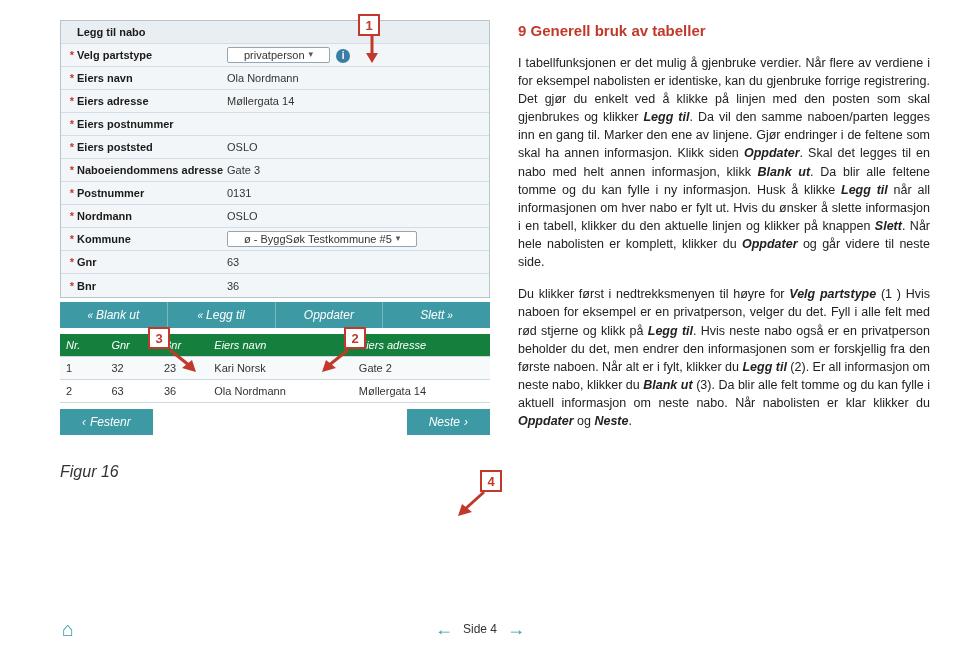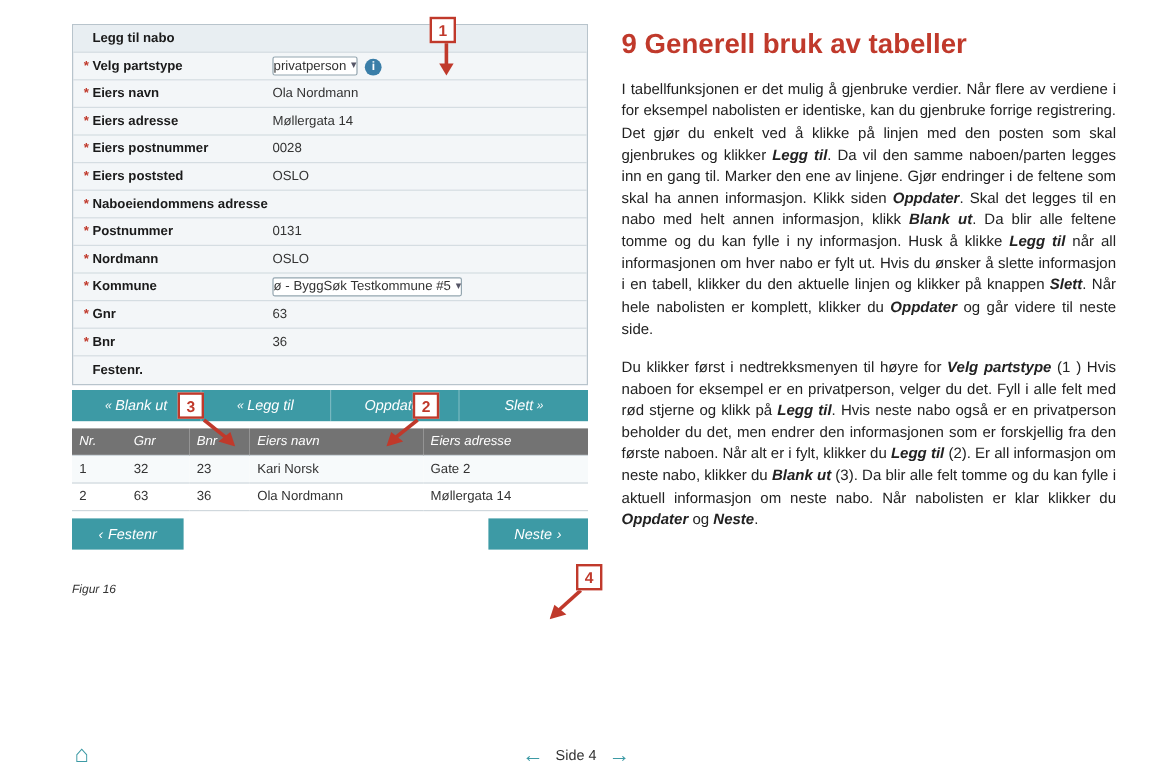"9 Generell bruk av tabeller" .right-col h2 { font-size: 23px -> 15px }
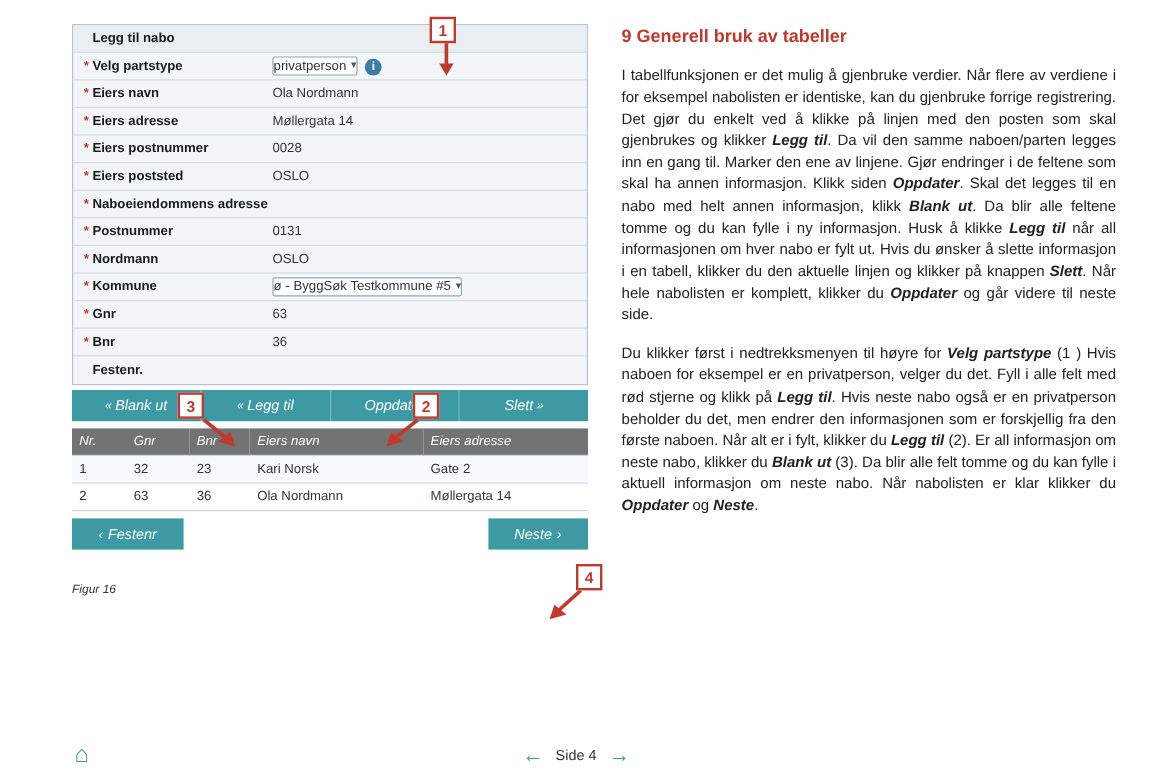"privatperson" .val select, .val .dd { padding: 1px 0 -> 1px 16px }
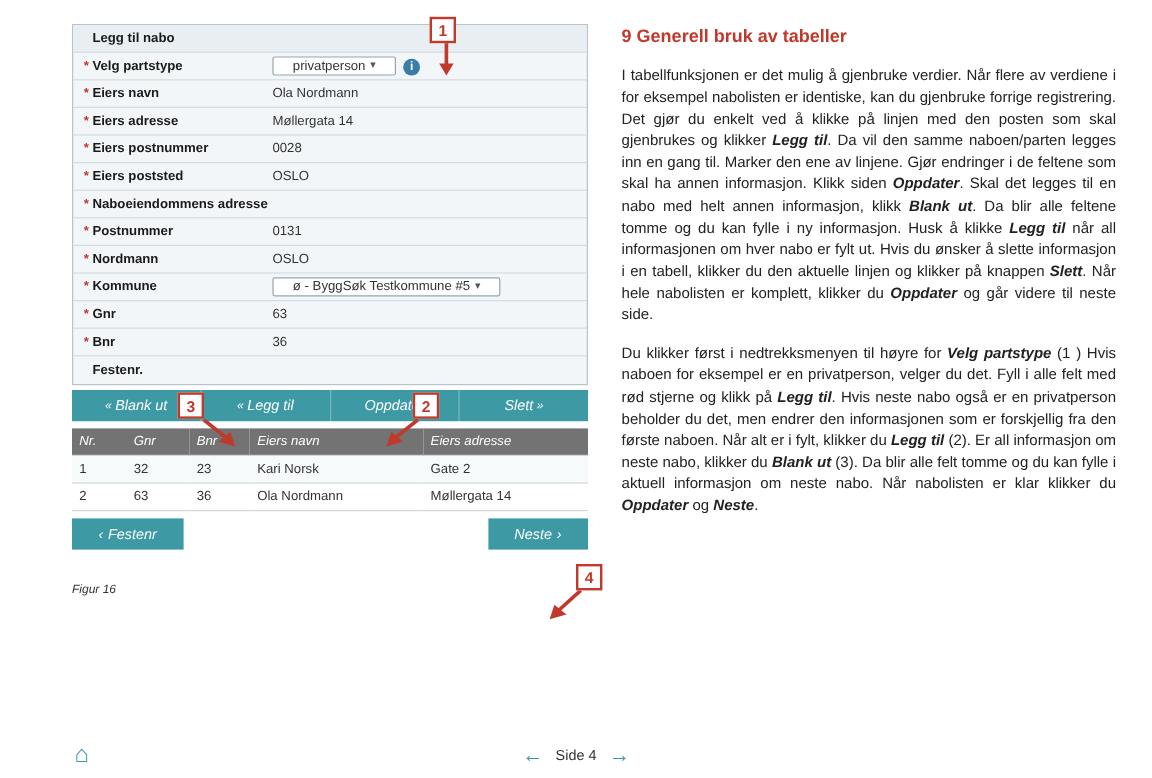"0028" span.val { html: <span>0028</span> -> none }
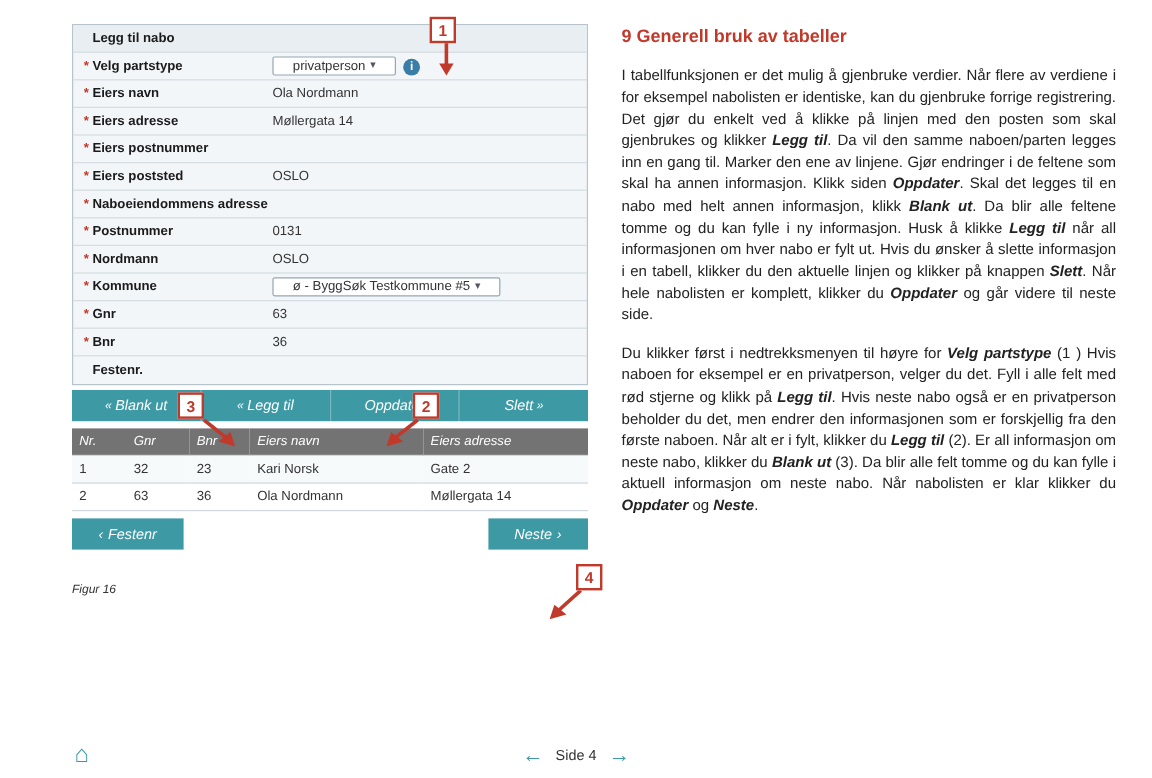"Gate 3" span.val { html: none -> <span>Gate 3</span> }
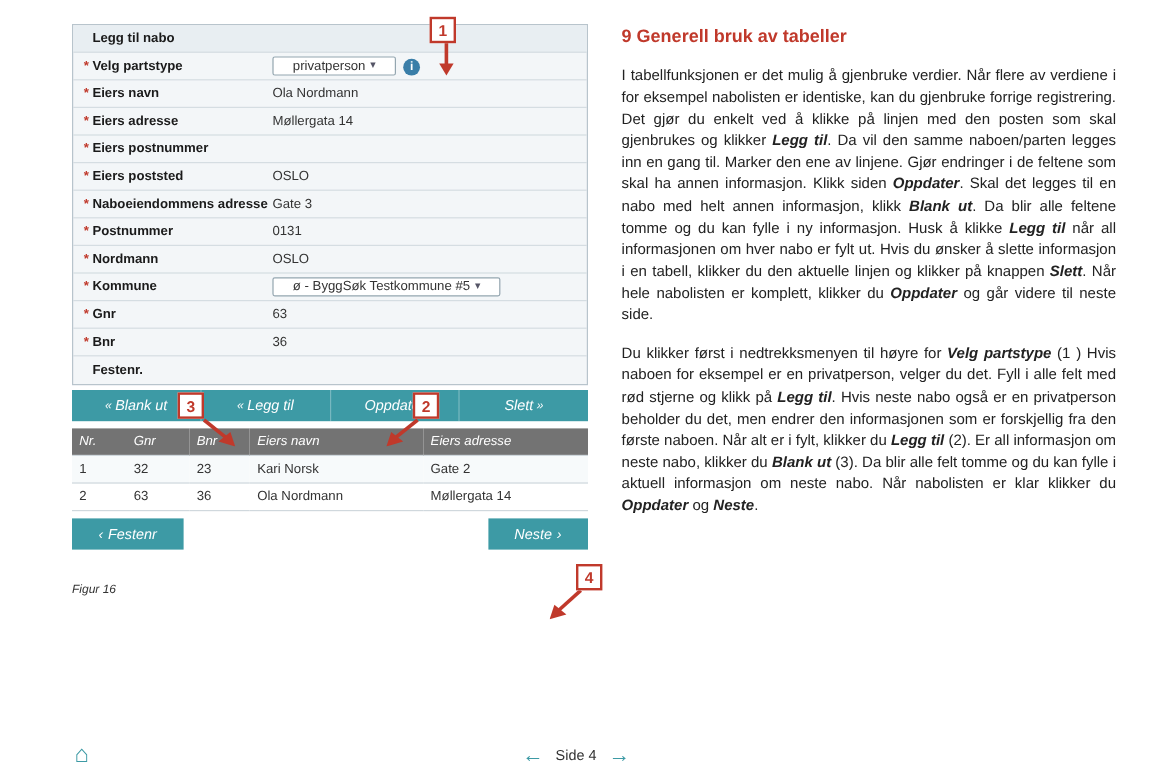"Festenr." div.form-row { html: <div> <span></span> <span>Festenr.</span> <span></span> </div> -> none }
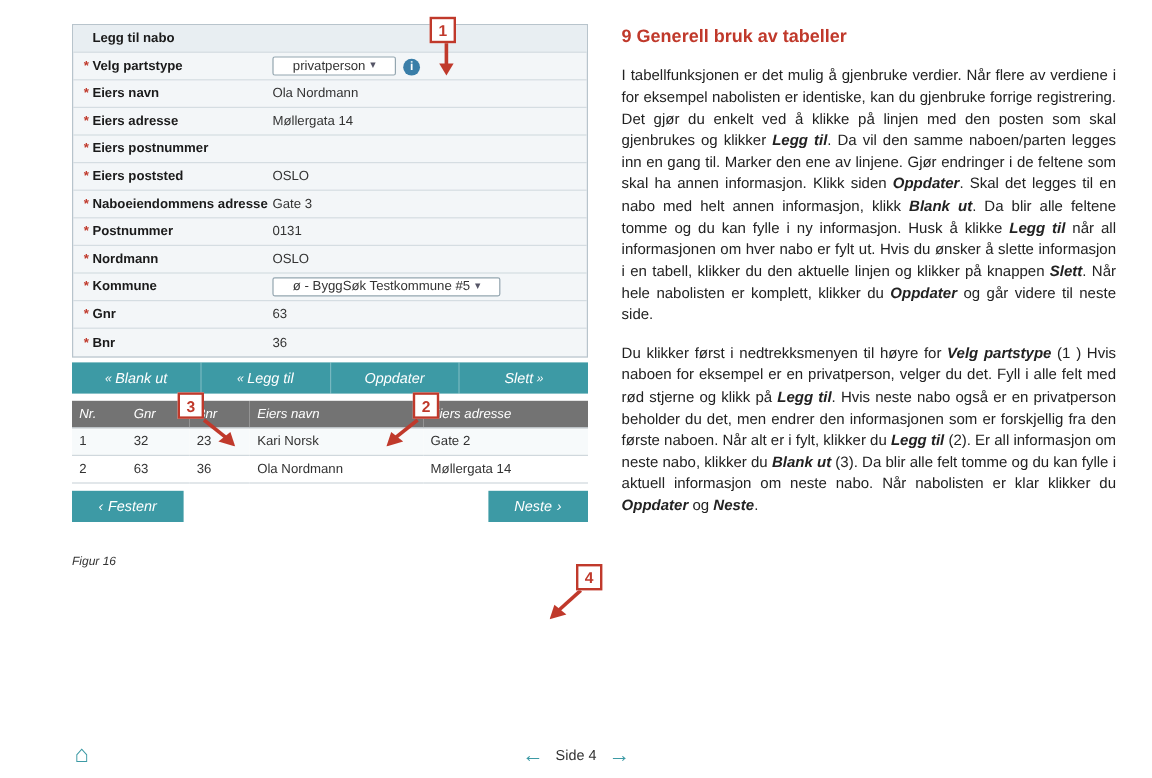"Nr." .data-table th { background: #737373 -> #15803d }
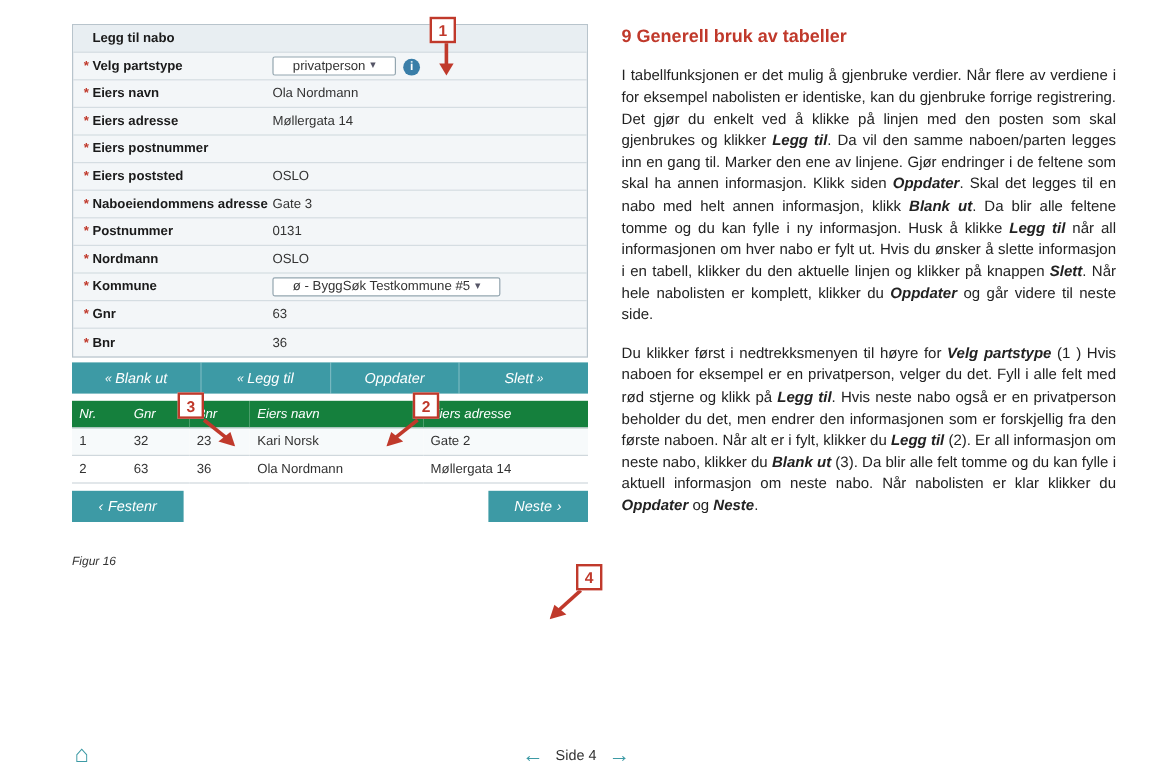"Figur 16" .figure-caption { font-size: 10px -> 16px }
